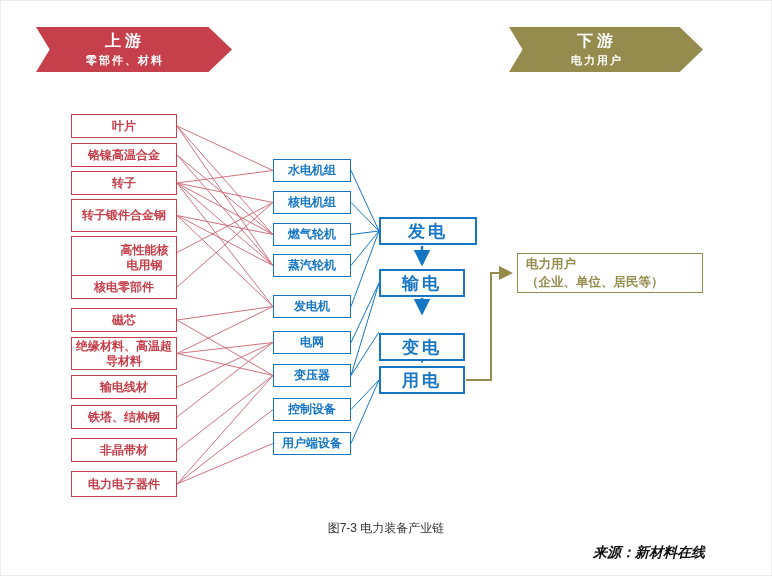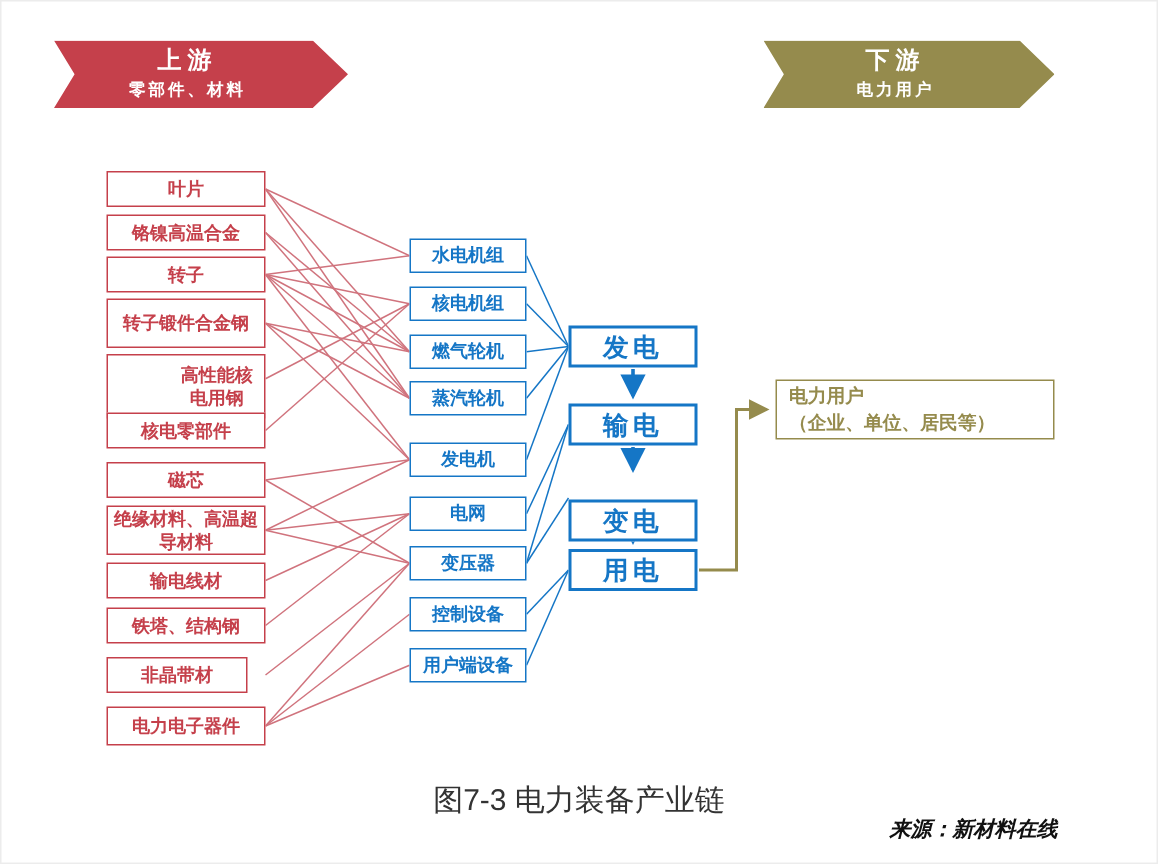"发电" div.node { width: 86px -> 98px }
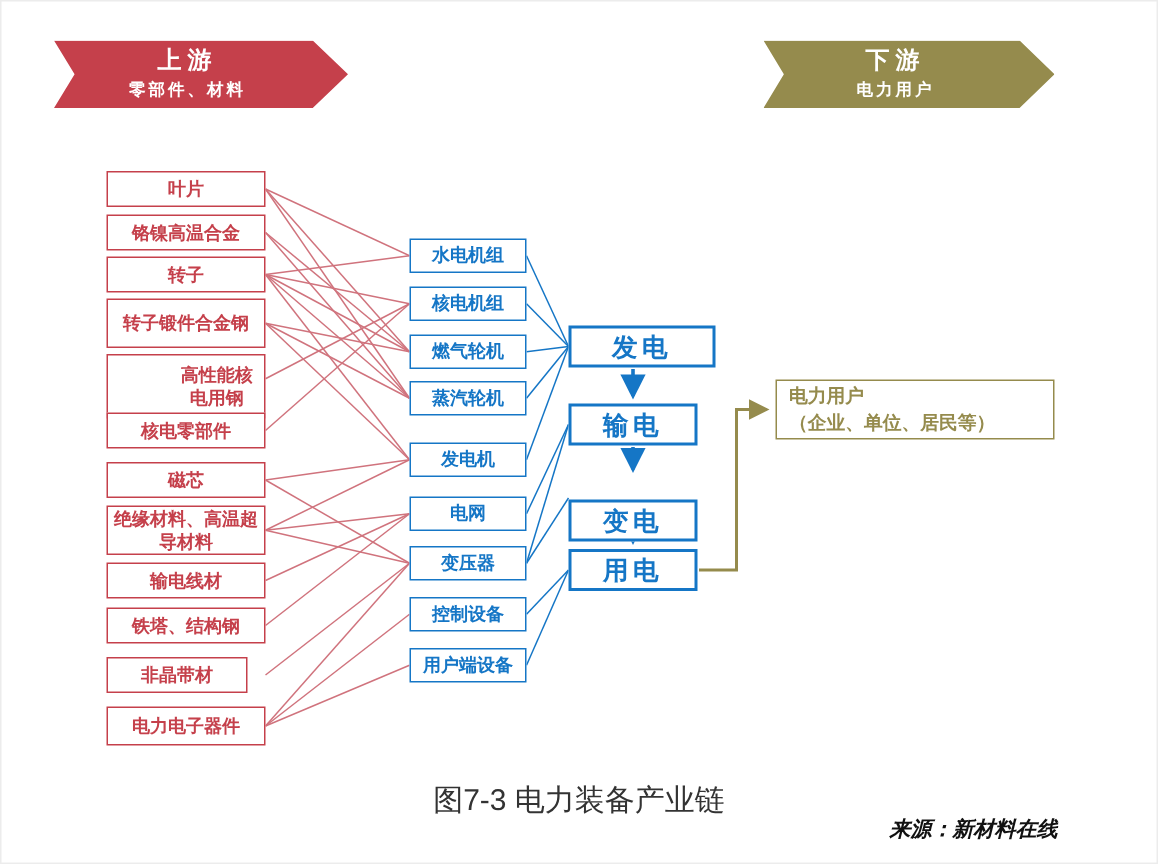"非晶带材" div.node { width: 94px -> 106px }
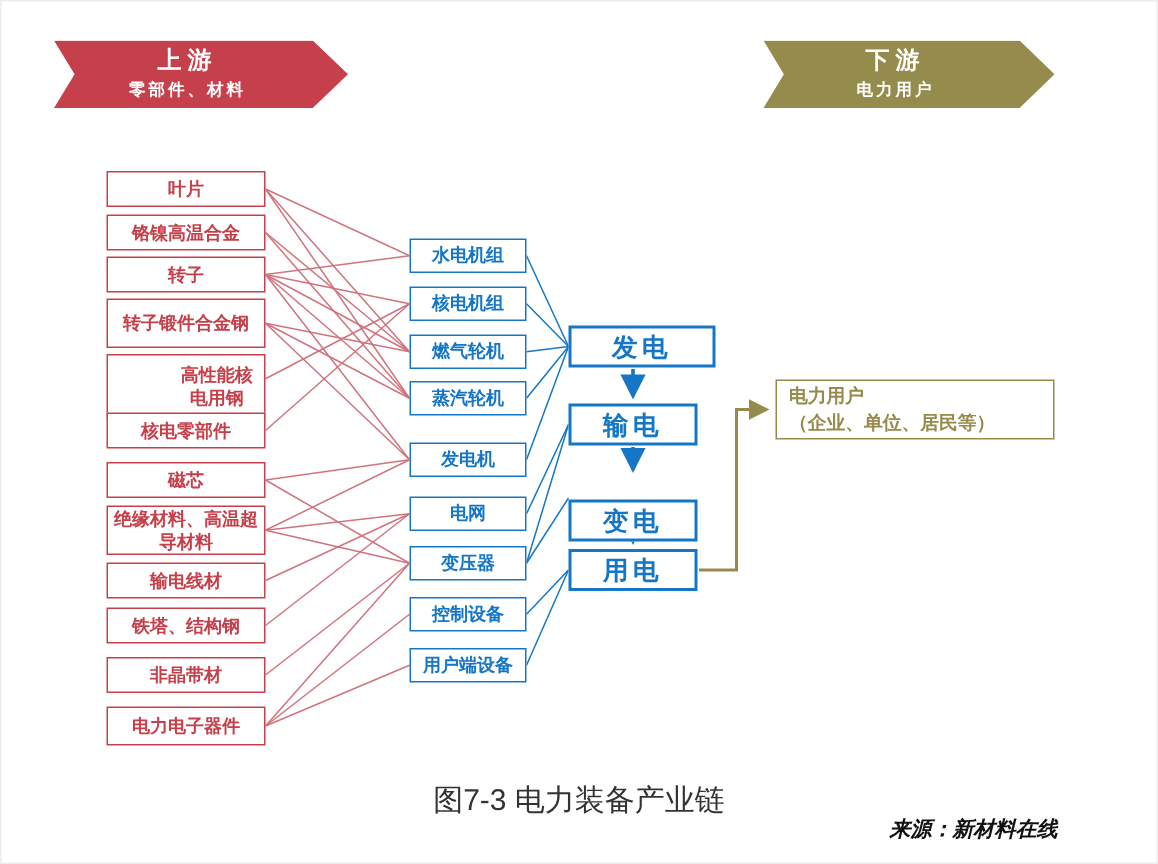"图7-3 电力装备产业链" .caption { font-size: 20px -> 12px }
